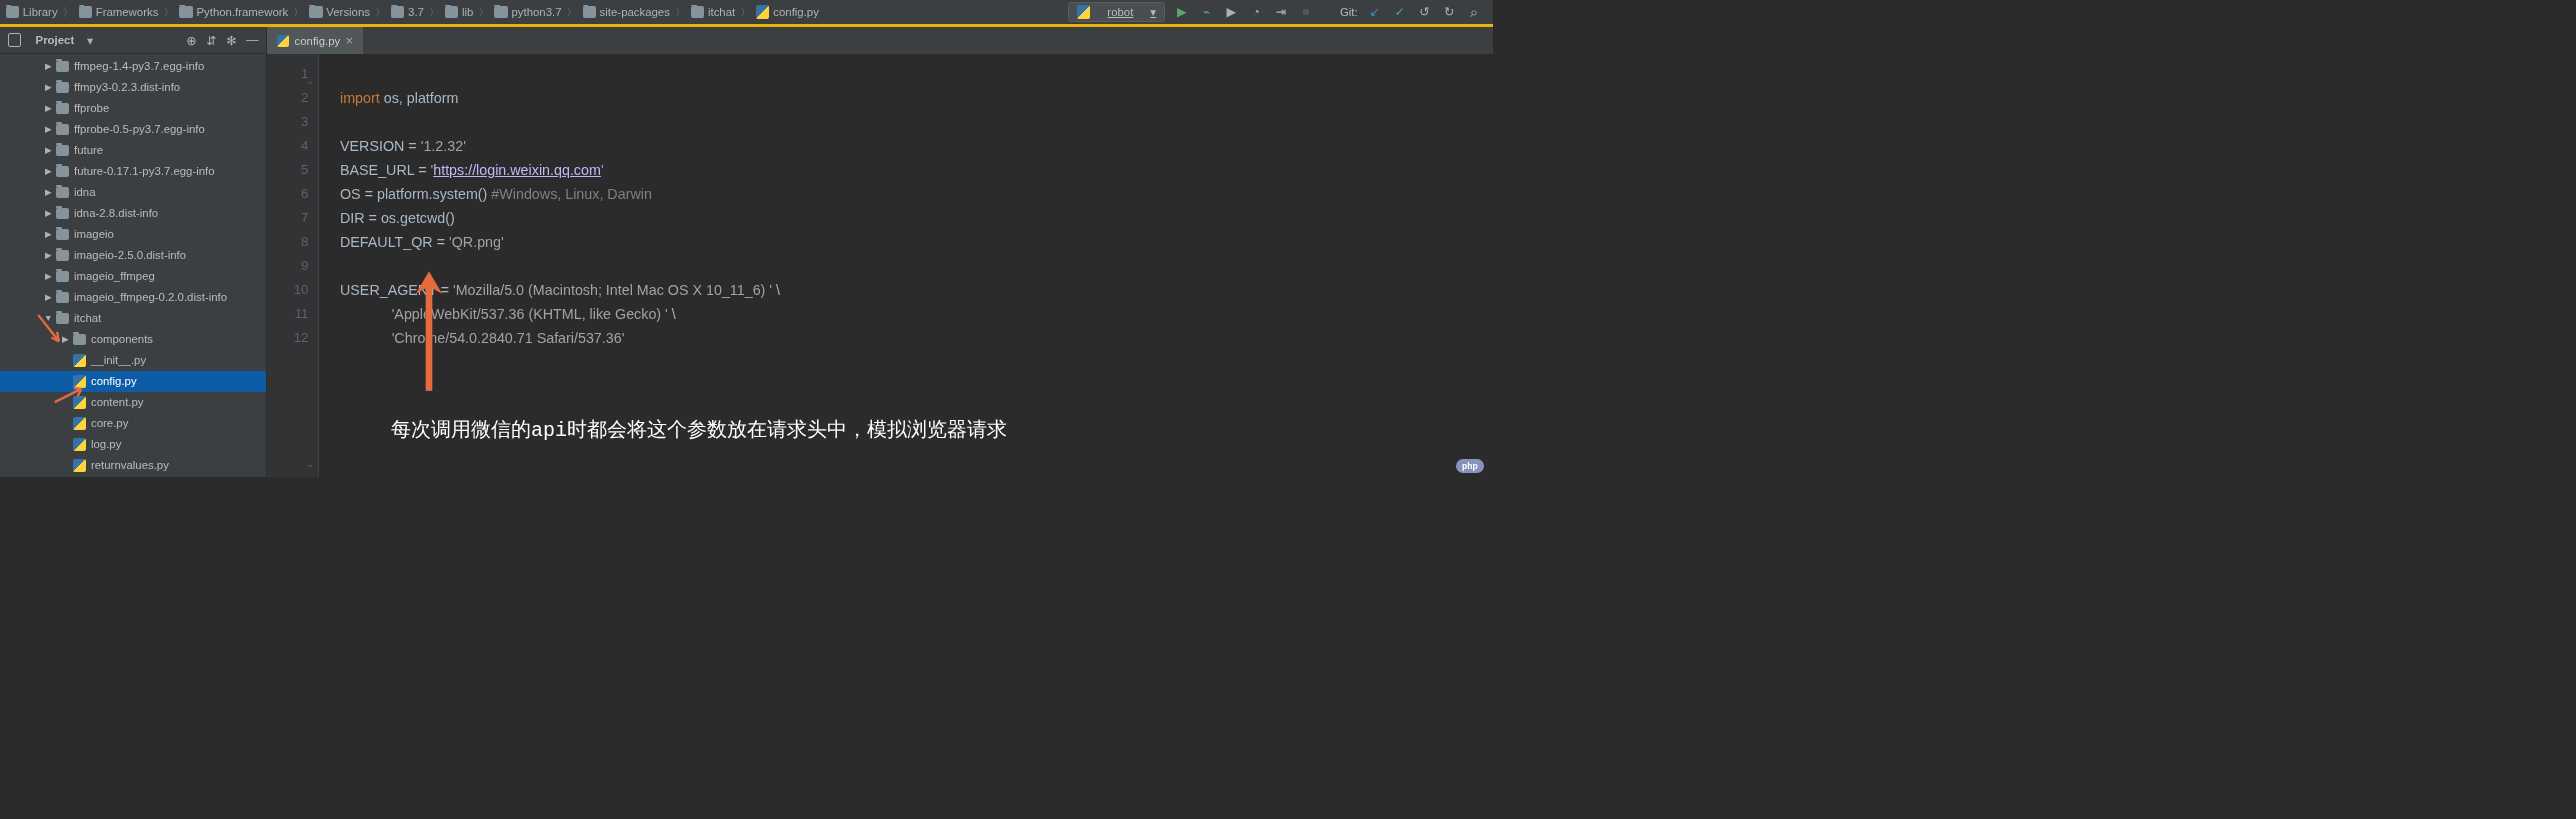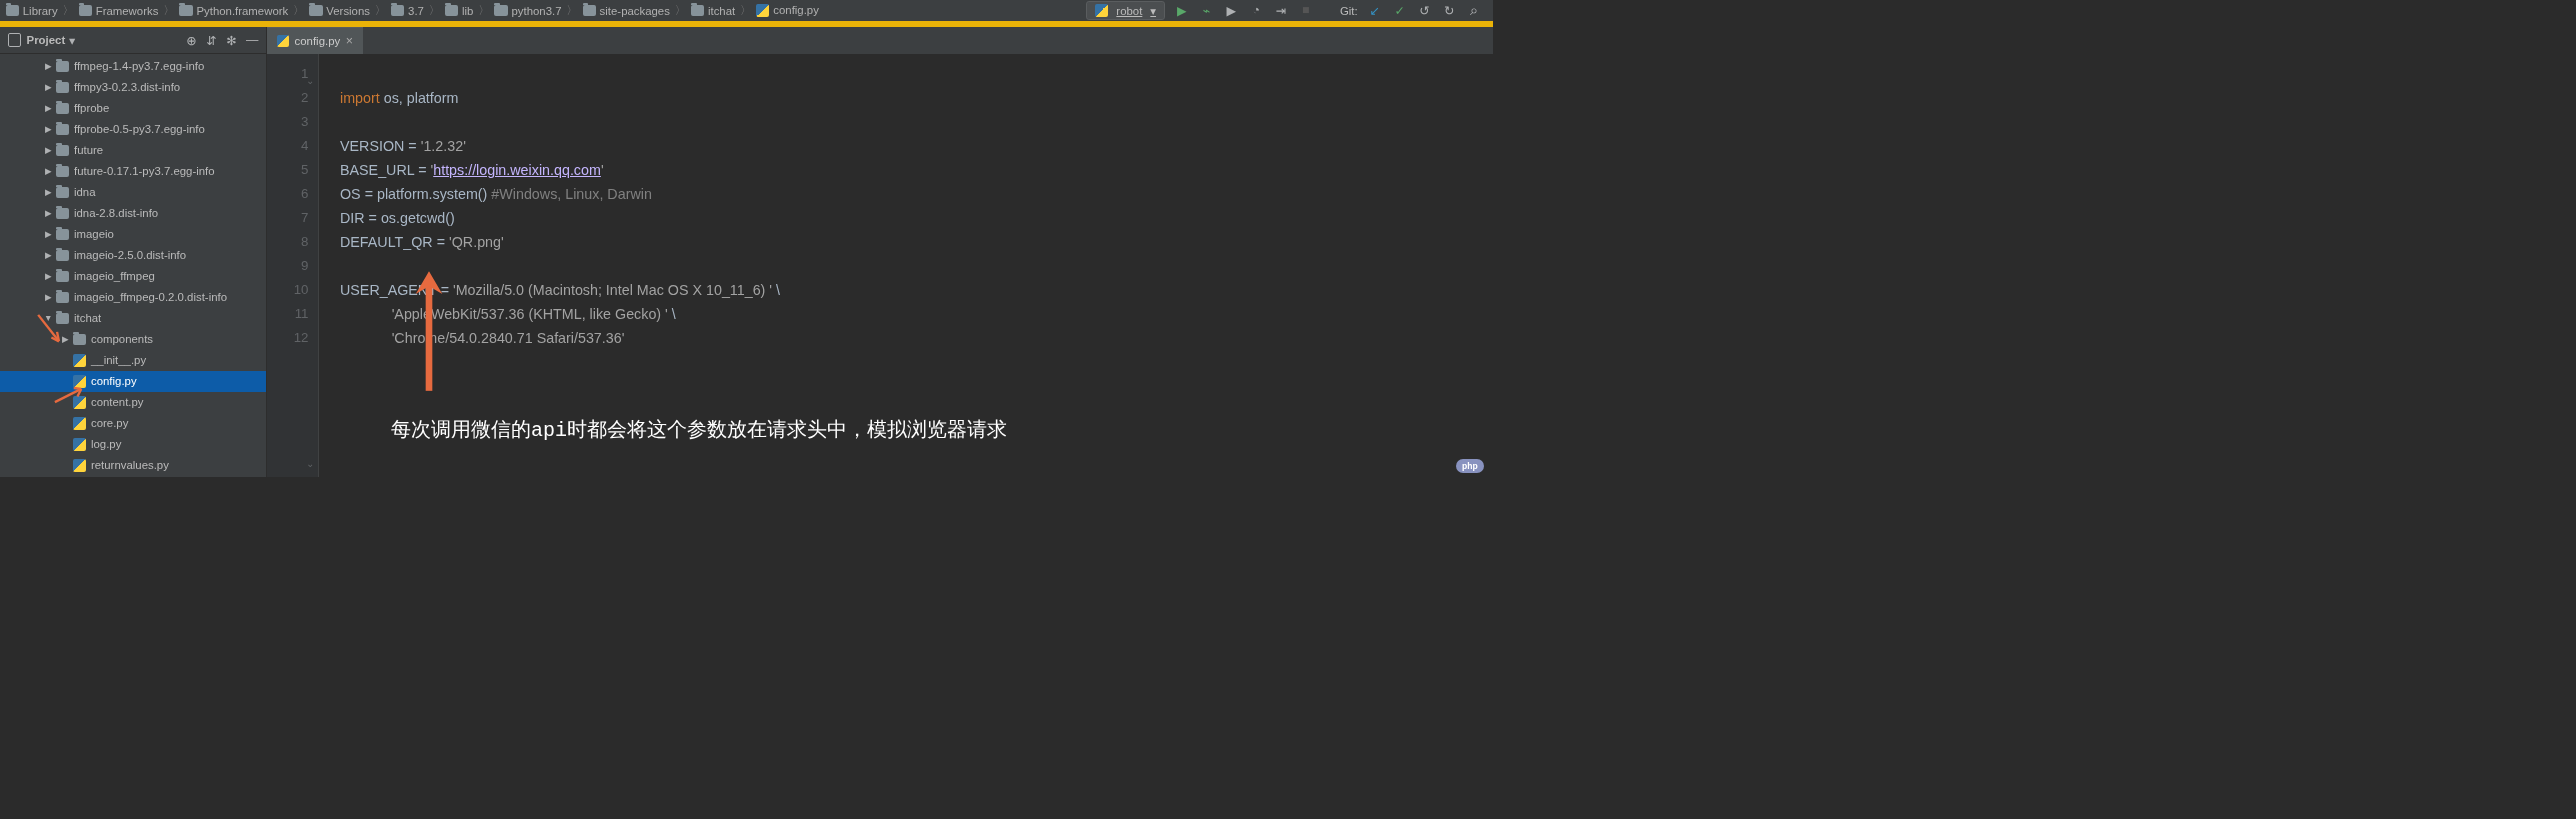"Library" .breadcrumb-bar { border-bottom: 6px solid #eab308 -> 3px solid #eab308 }
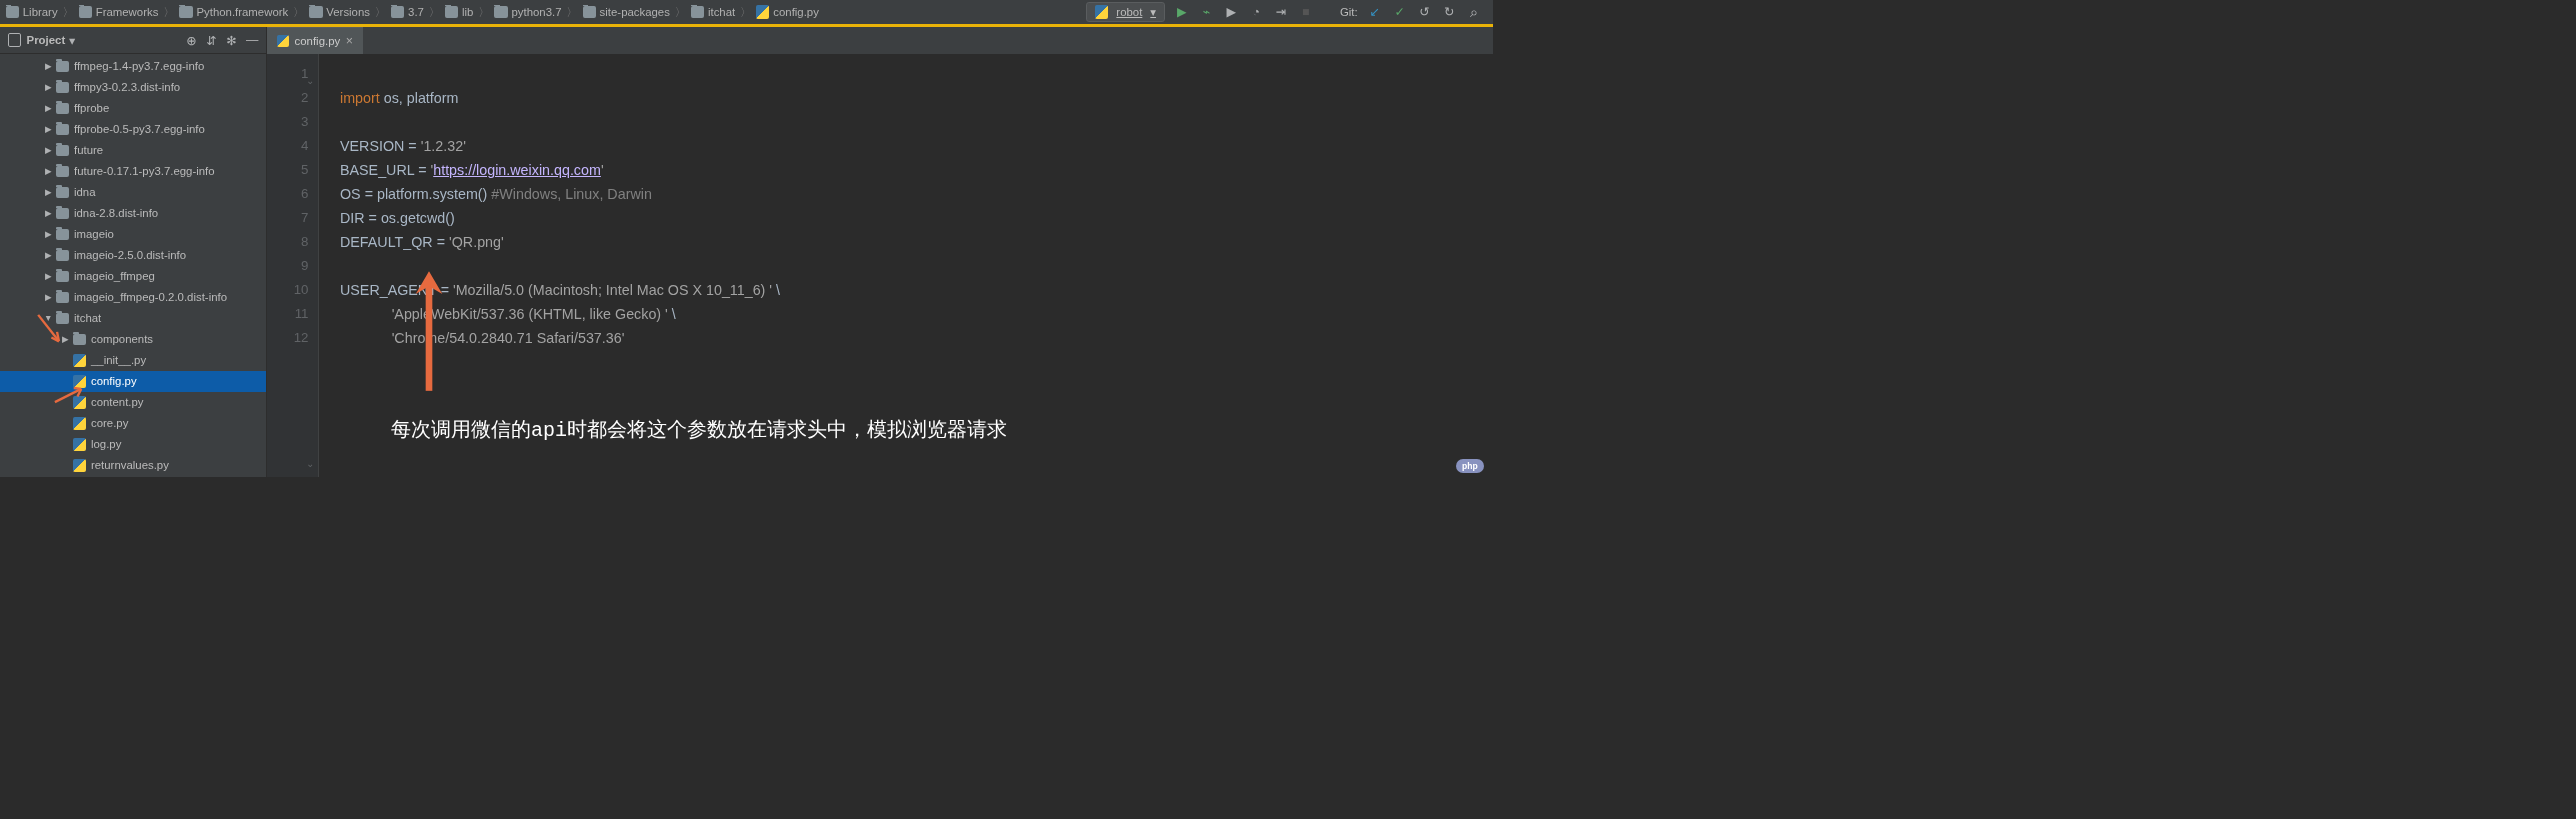"robot" .run-config { gap: 8px -> 17px }
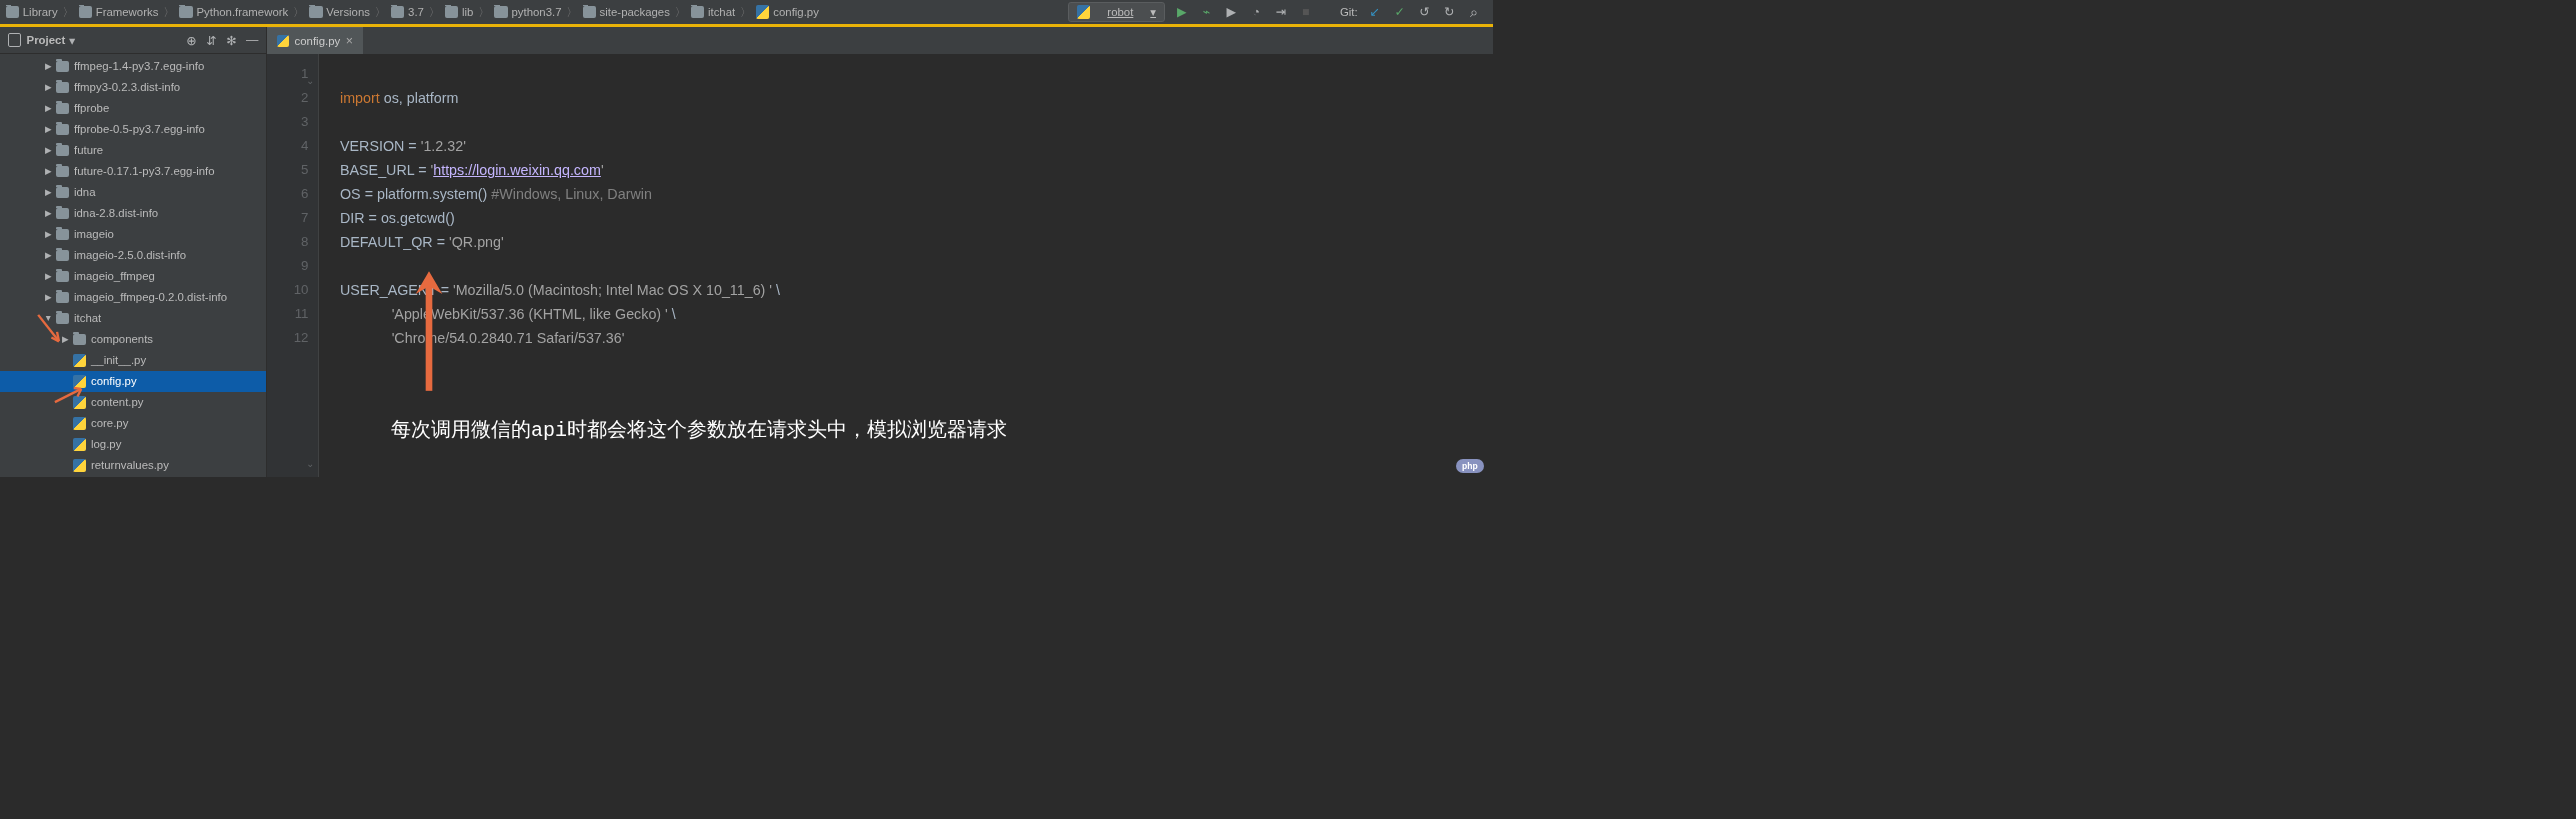"Project" .sidebar-header { gap: none -> 9px }
